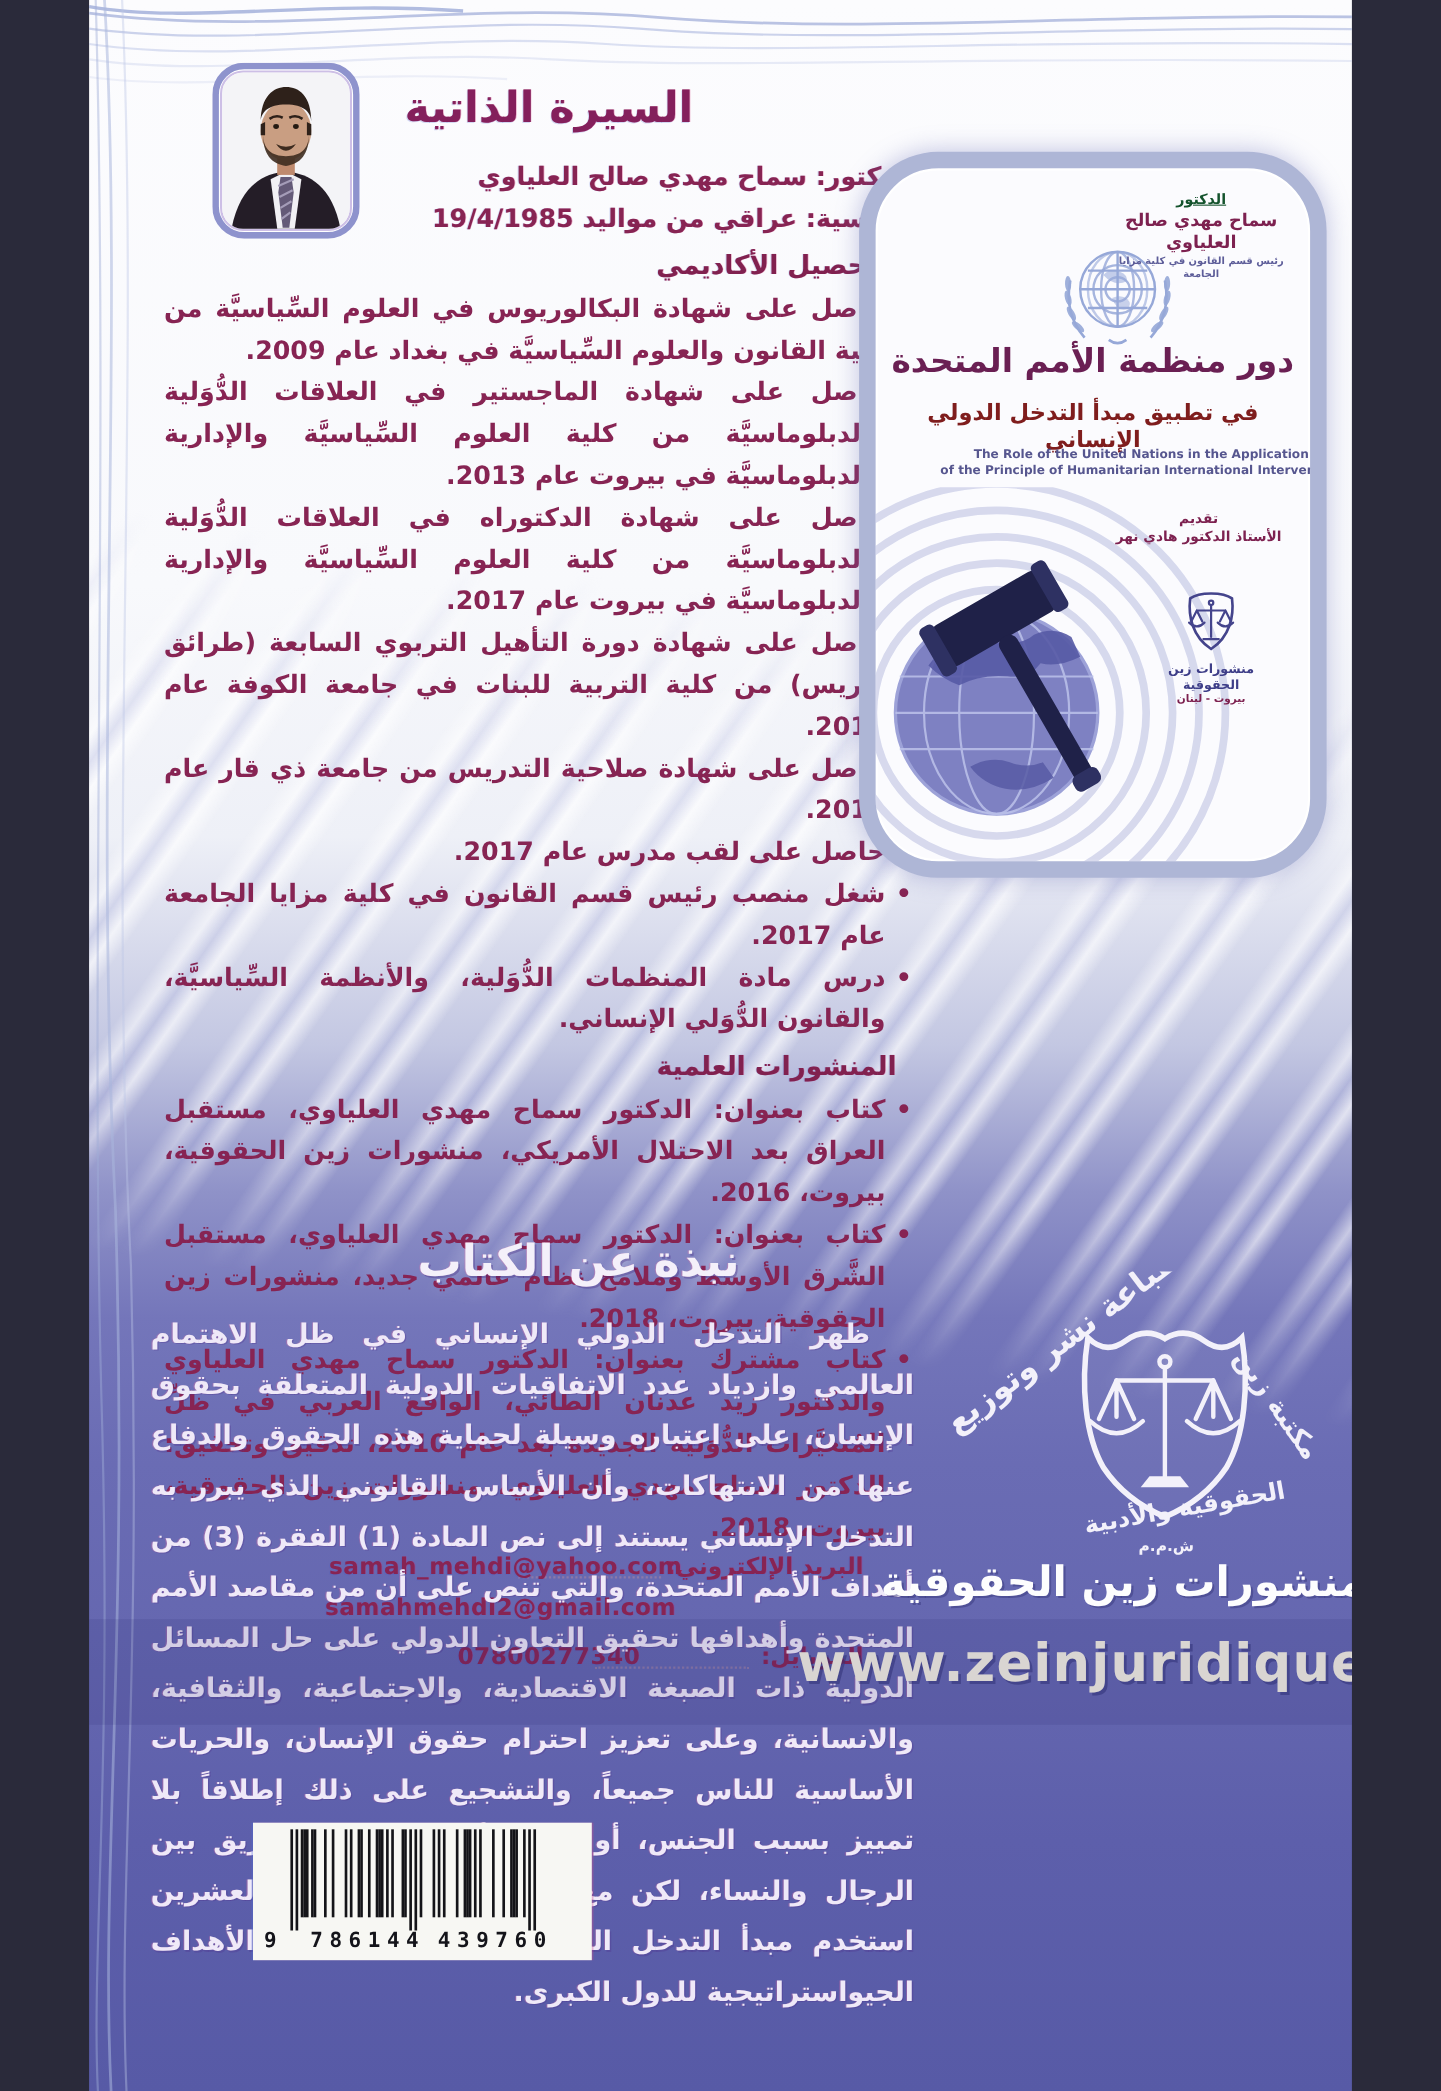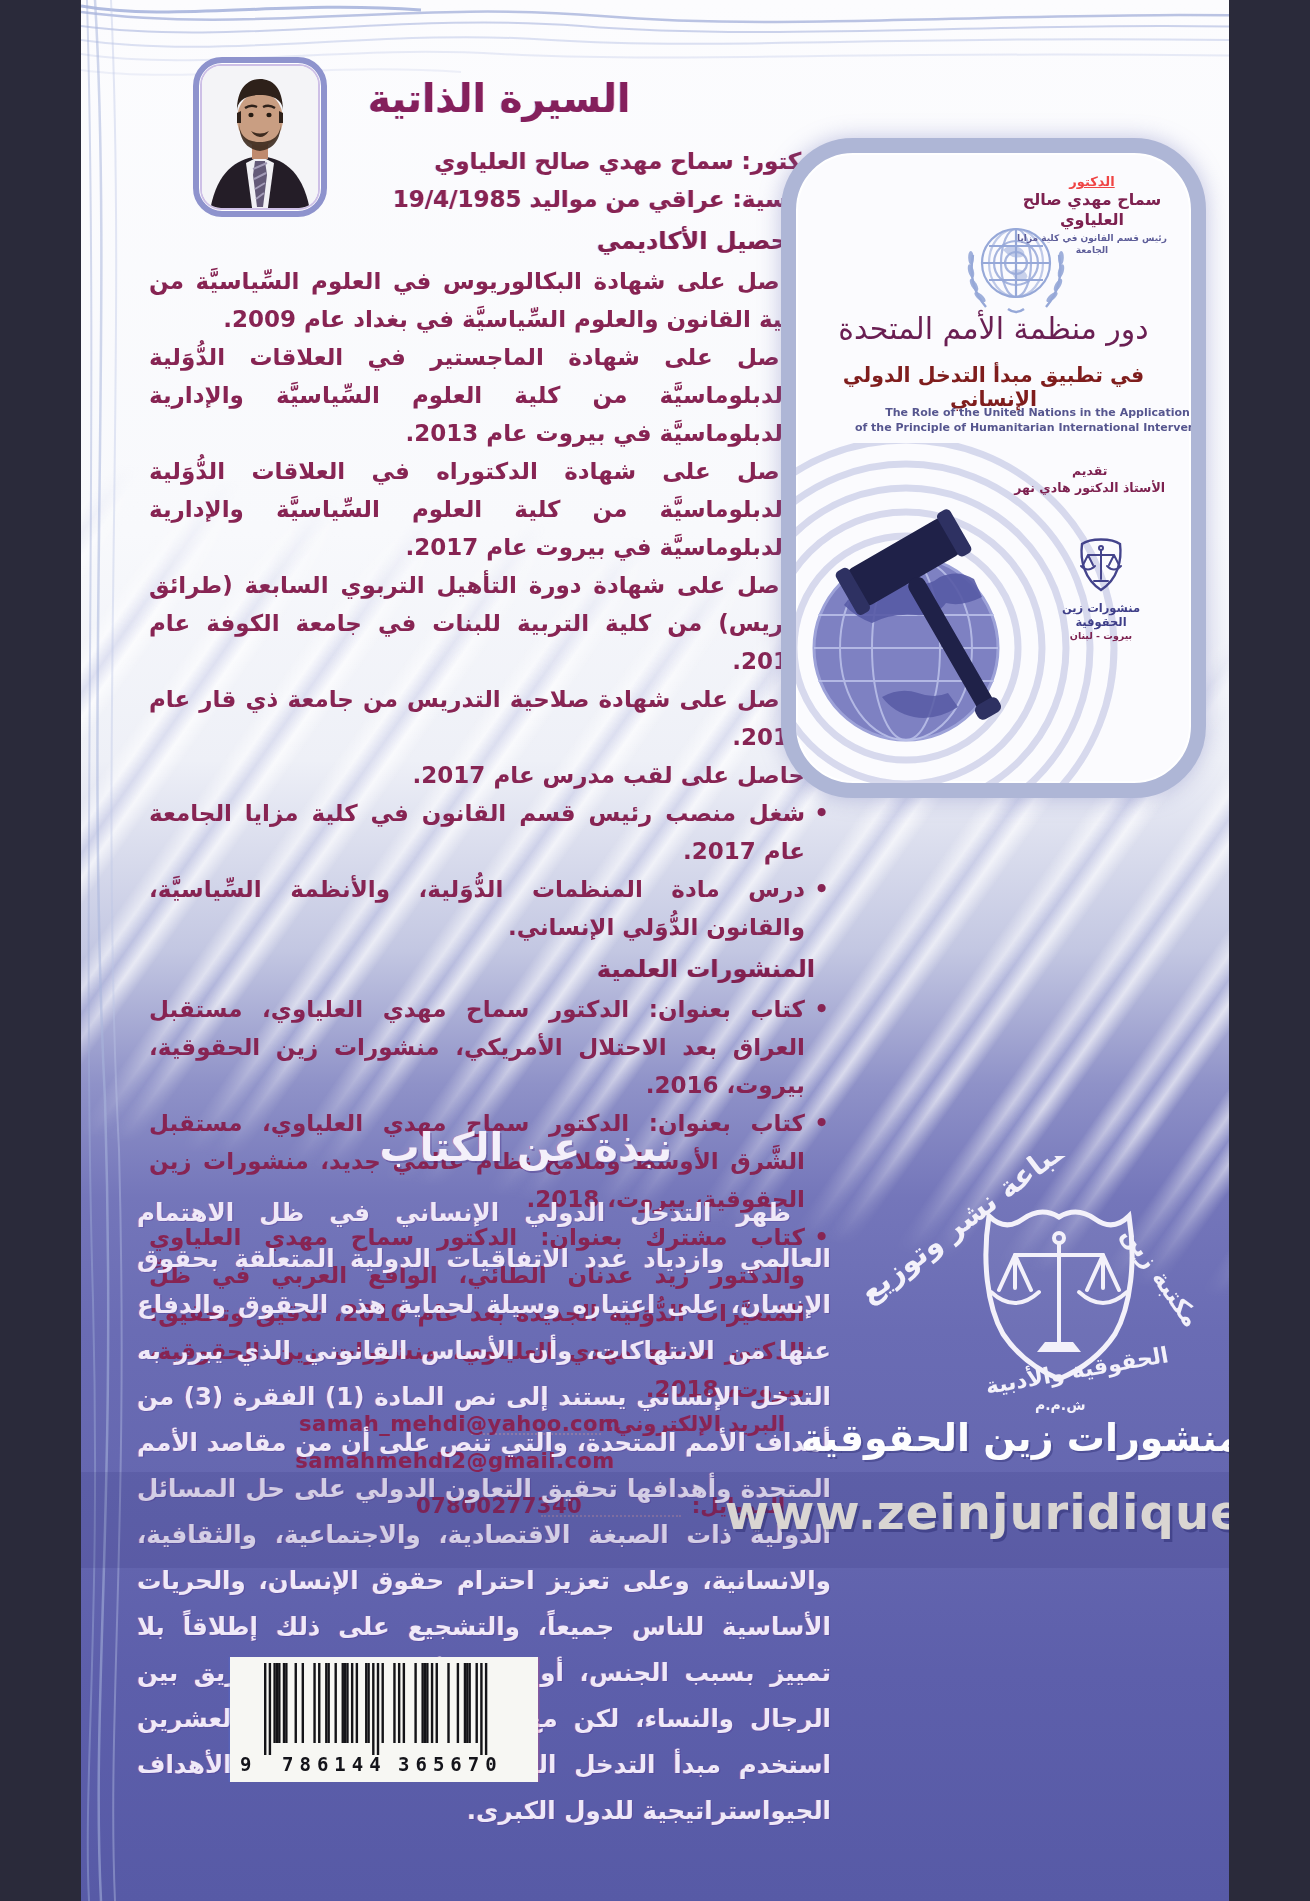"الدكتور" .bc-doctor { color: #ef4444 -> #14532d }
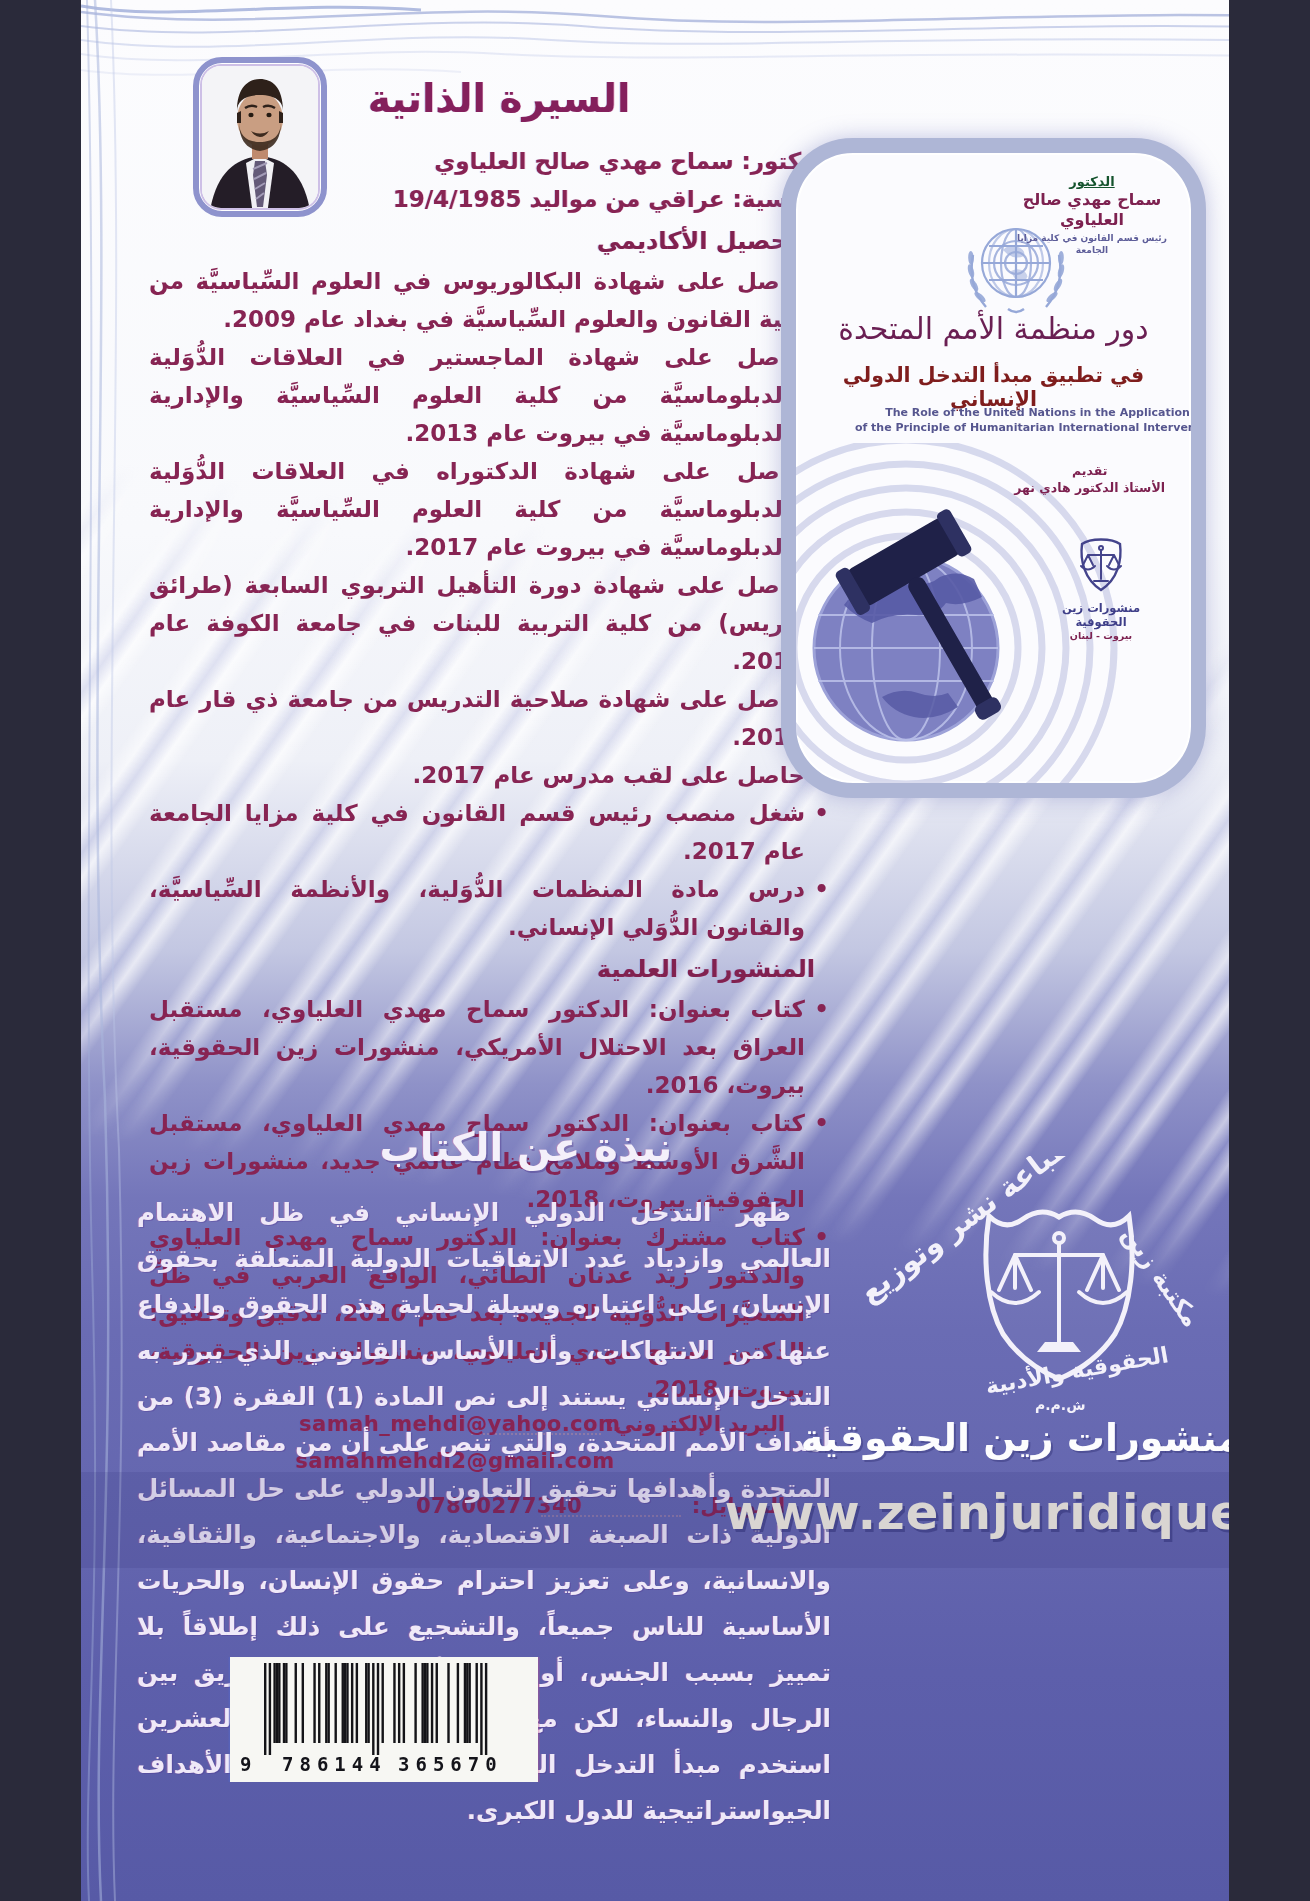"دور منظمة الأمم المتحدة" .bc-title-main { font-weight: 400 -> 700 }
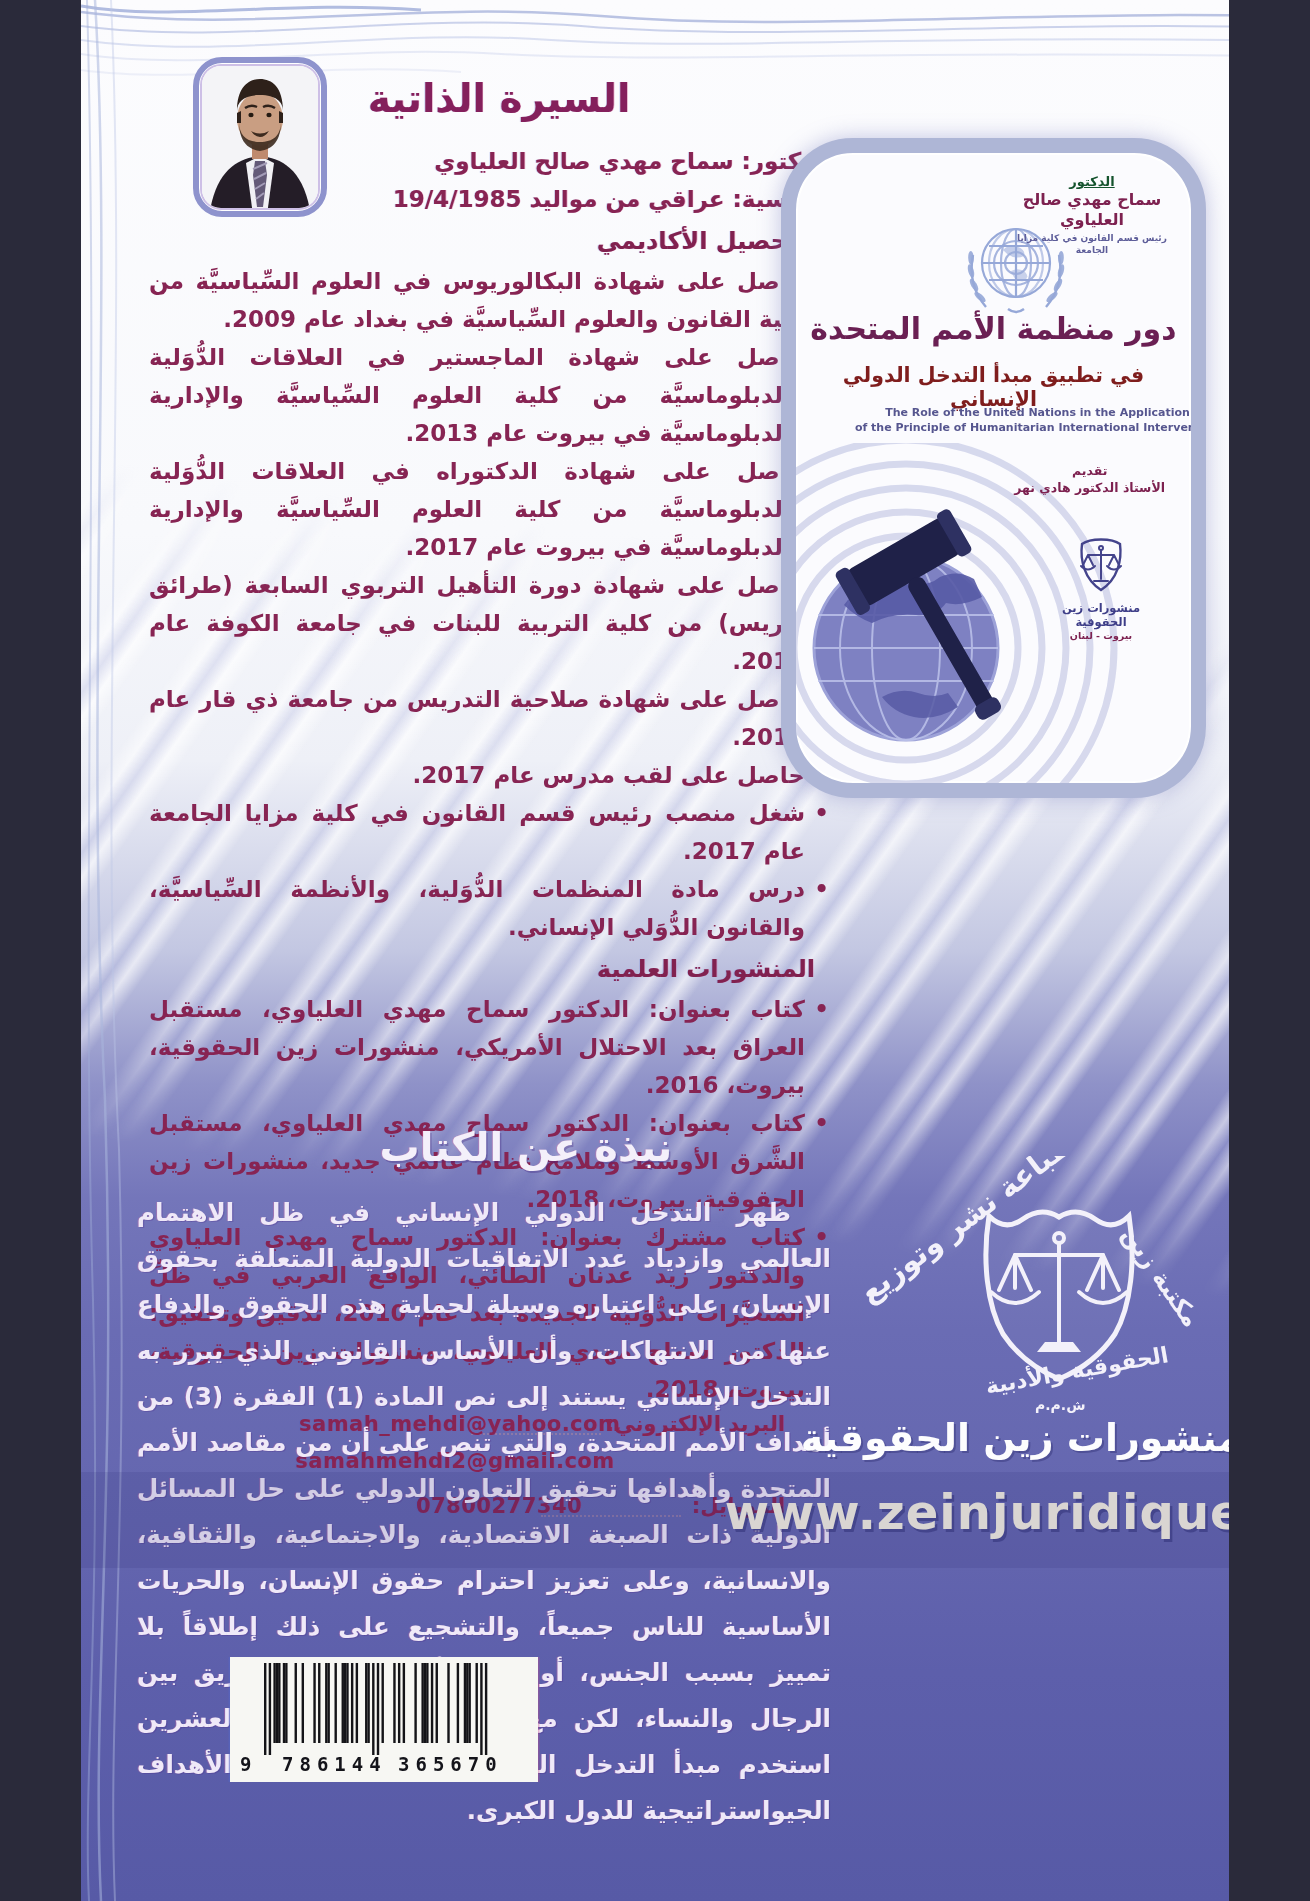"365670" span.bc-digit { text: 365670 -> 439760 }
